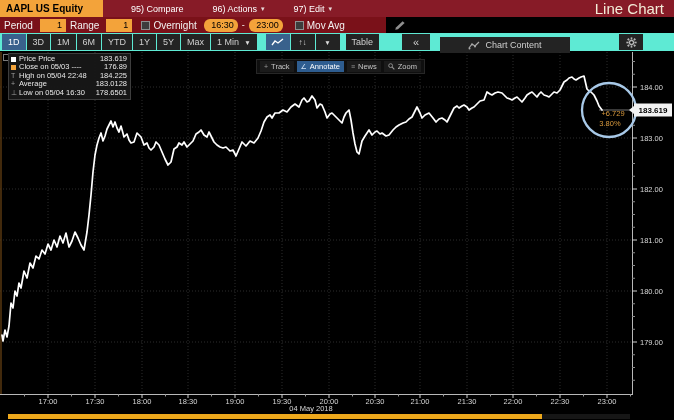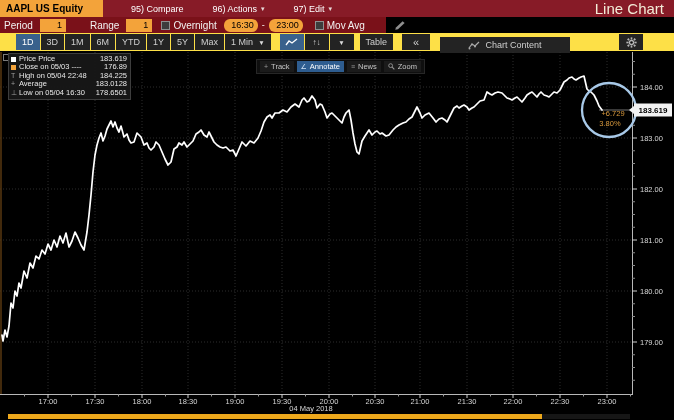"Range" span.p-label { margin-left: 24px -> 4px }
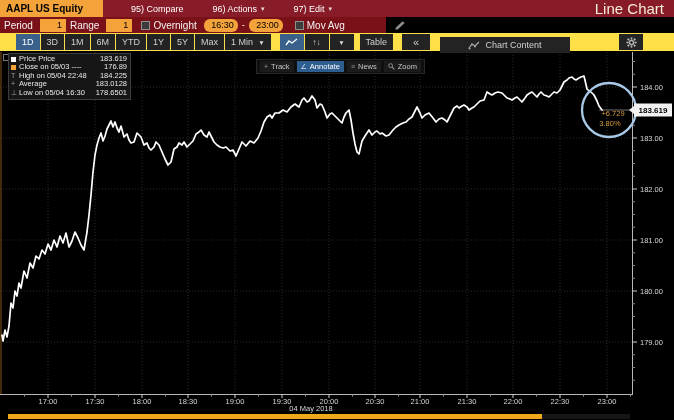"1D" .toolbar { background: #fde047 -> #5eead4; padding-left: 16px -> 2px }
